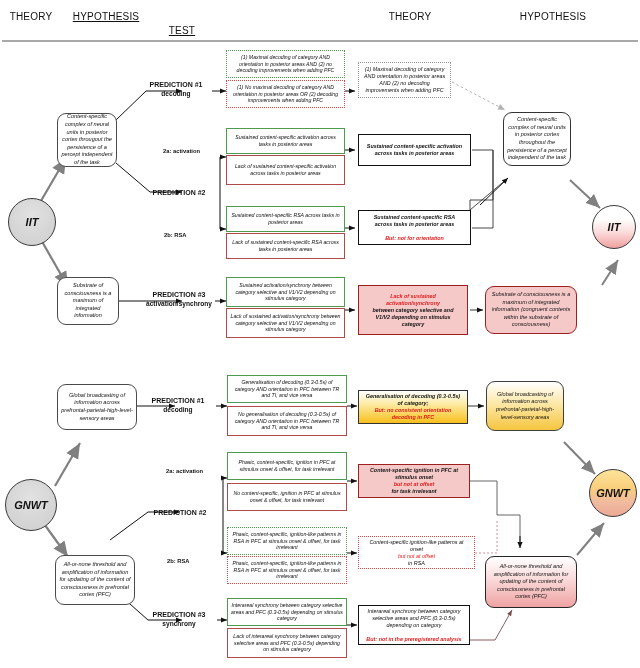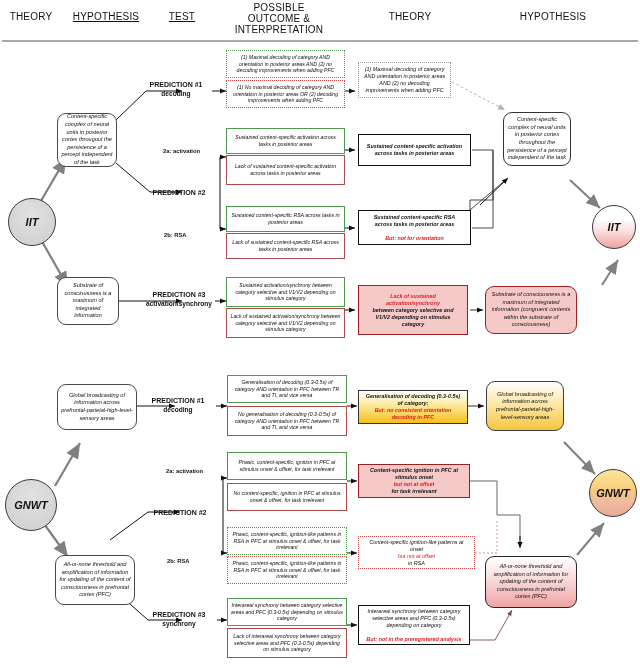"POSSIBLE" div.hdr { html: <div> <div>POSSIBLE</div> <div>OUTCOME &amp;</div> <div>INTERPRETATION</div> </div> -> none }
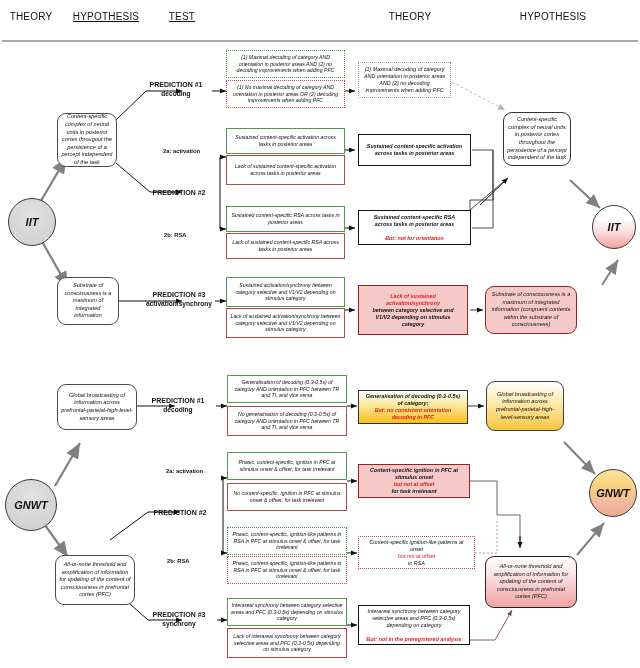"TEST" div.hdr { top: 11px -> 25px }
